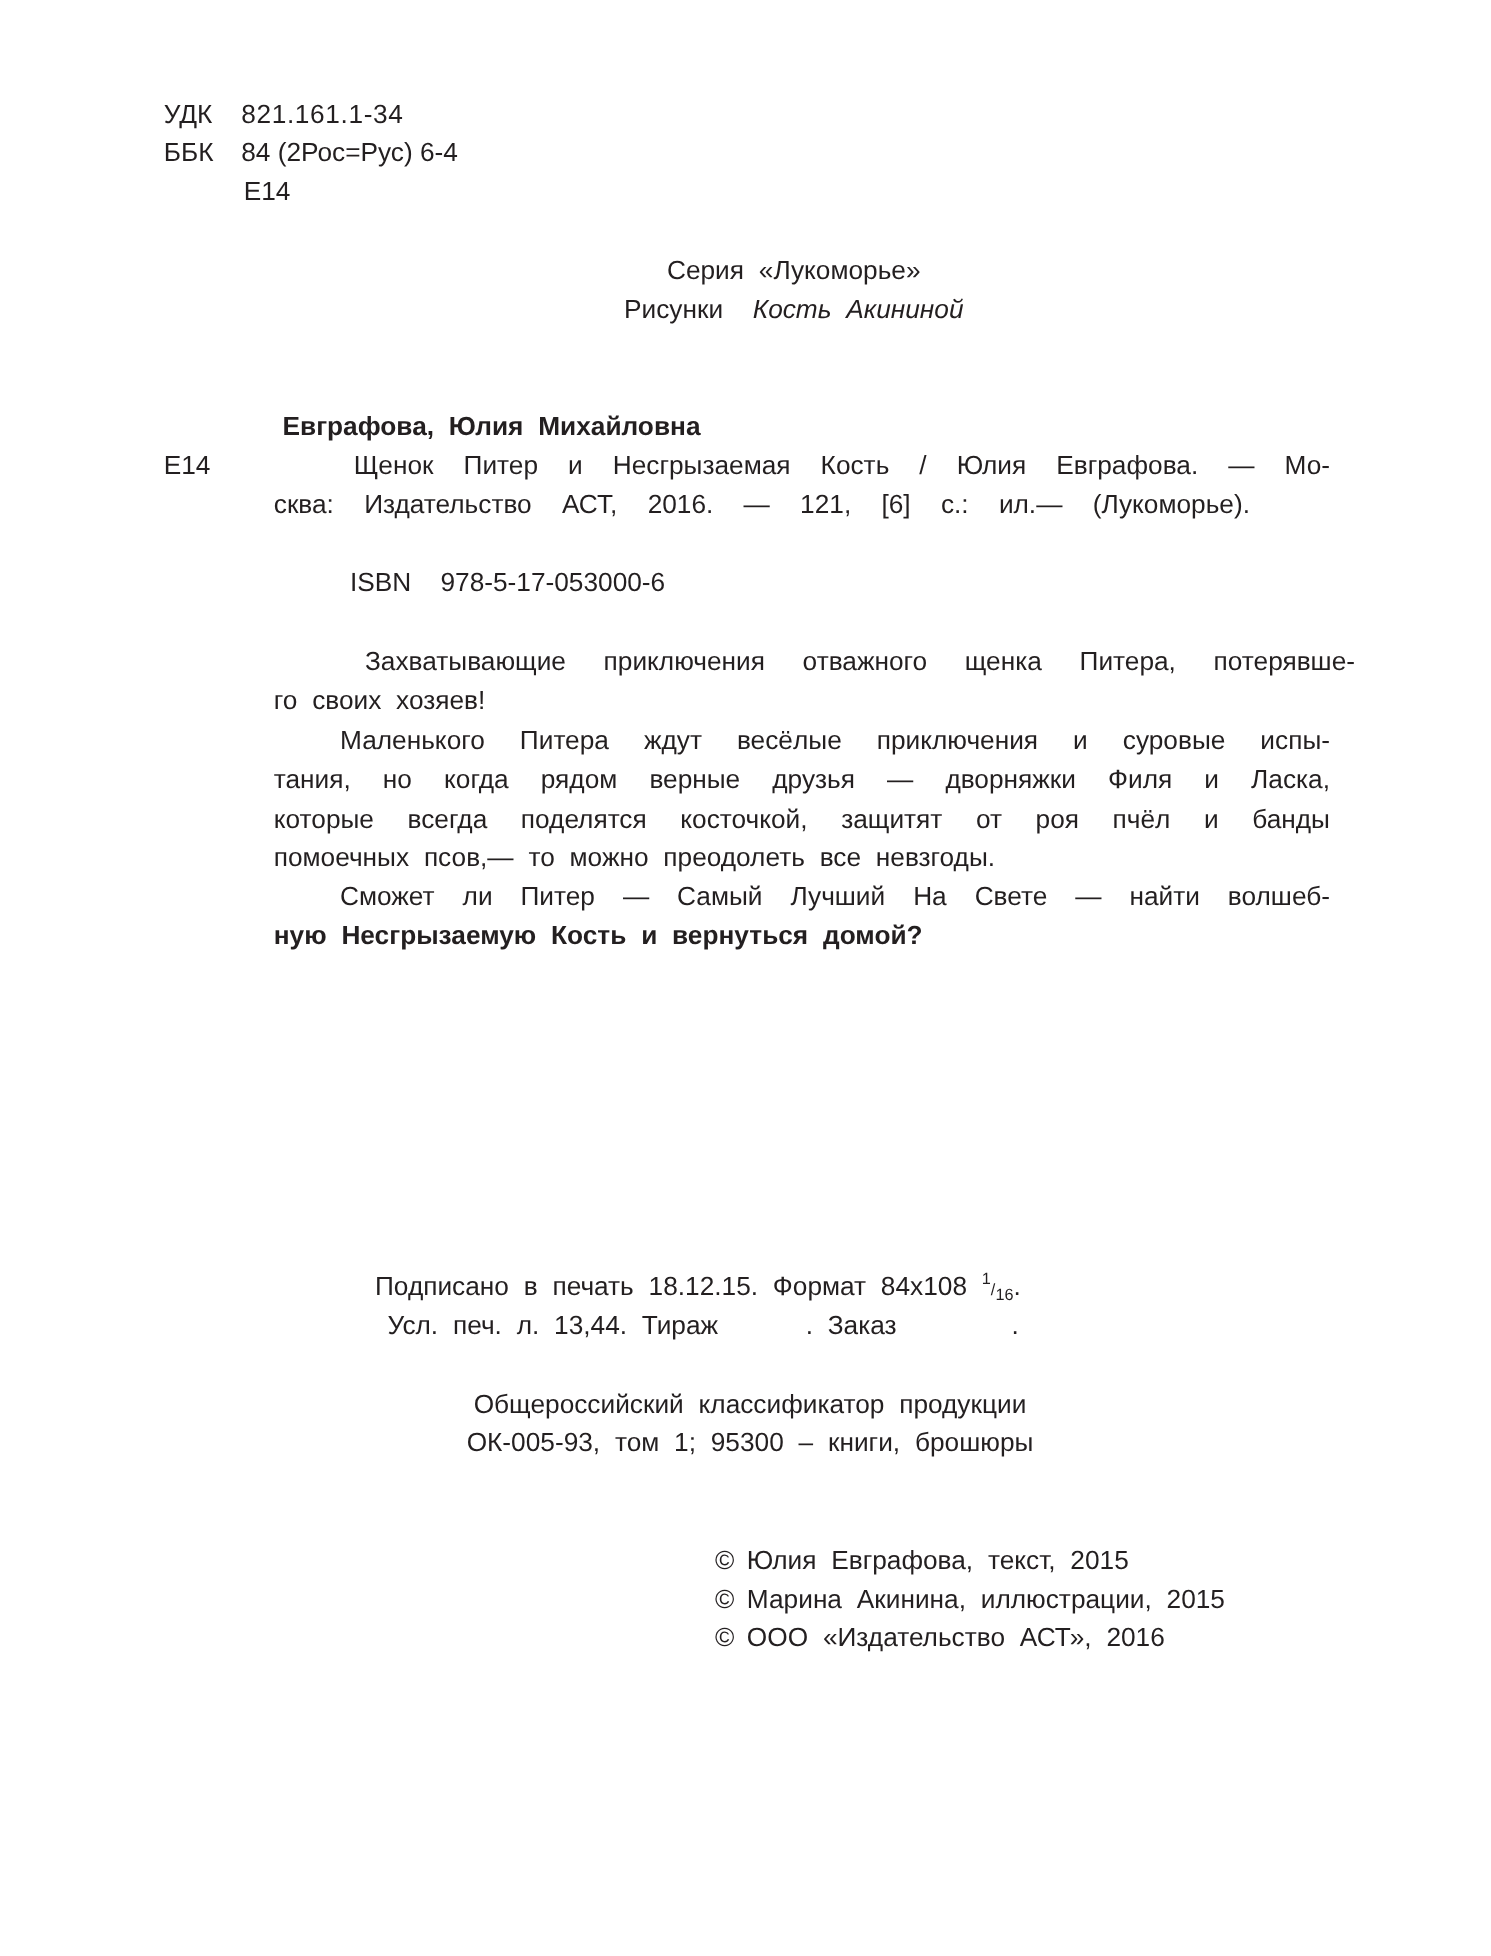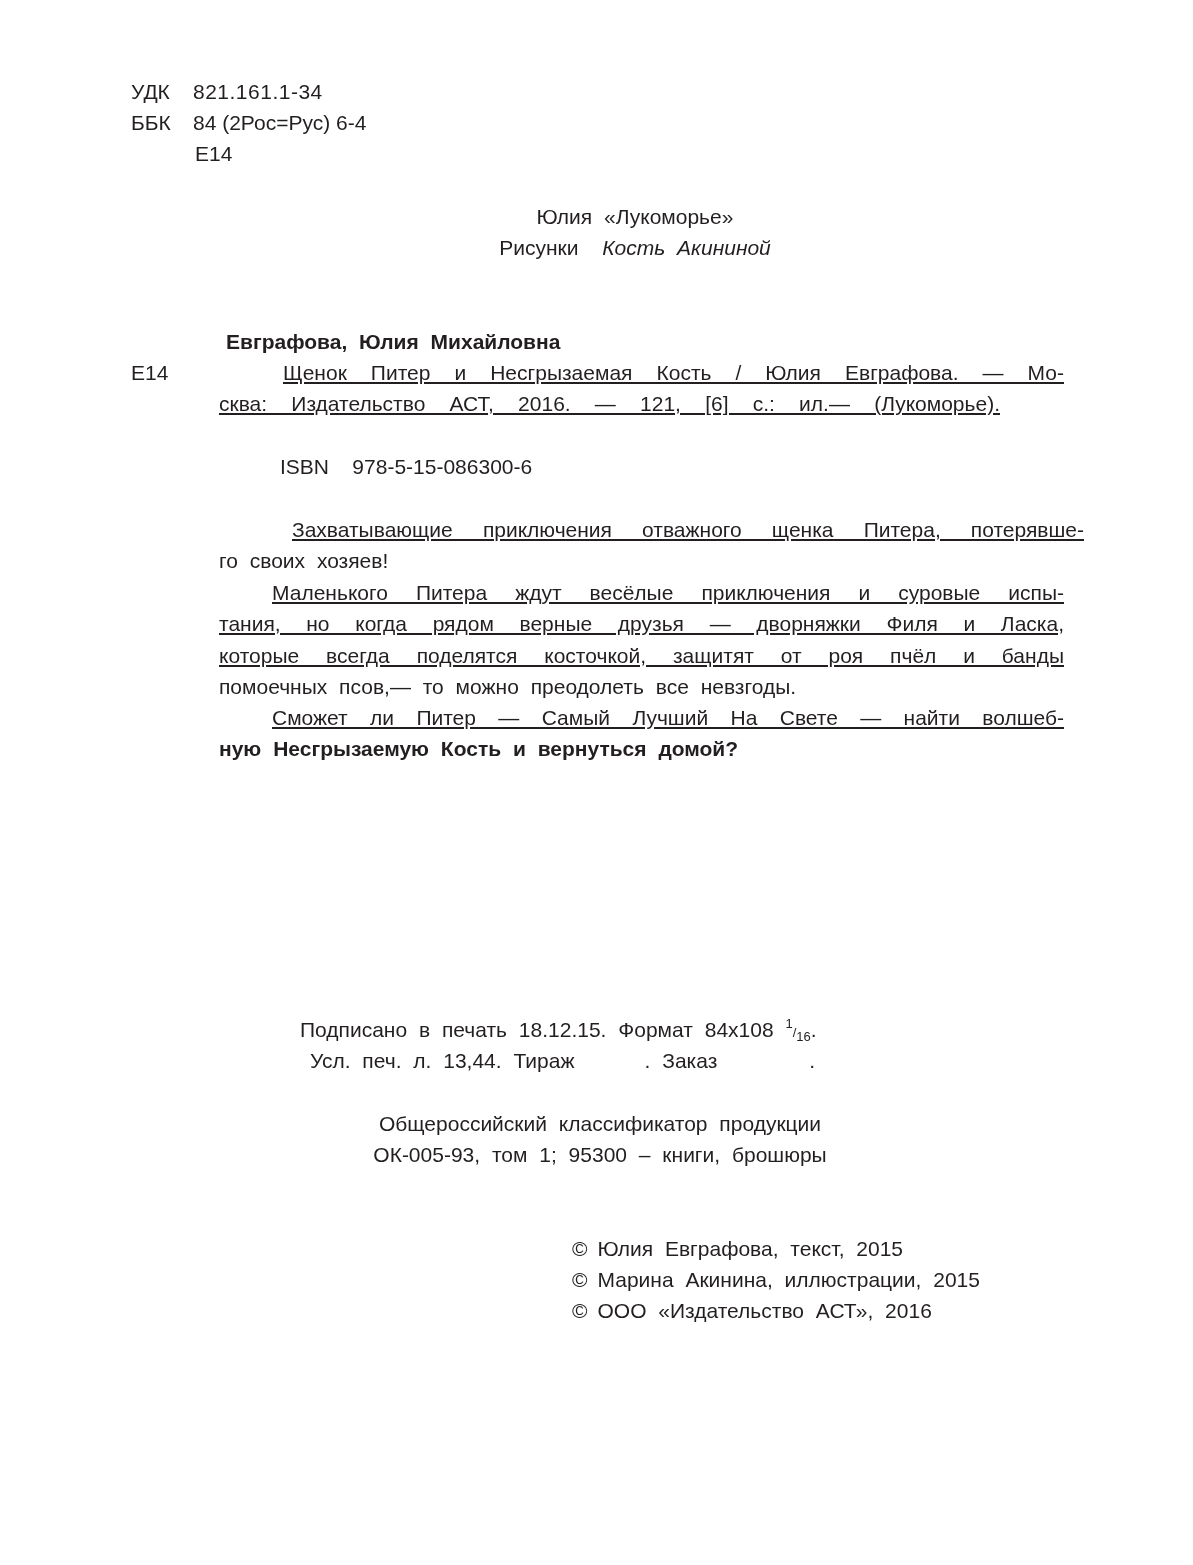"Юлия «Лукоморье»" div.abs { text: Юлия -> Серия }
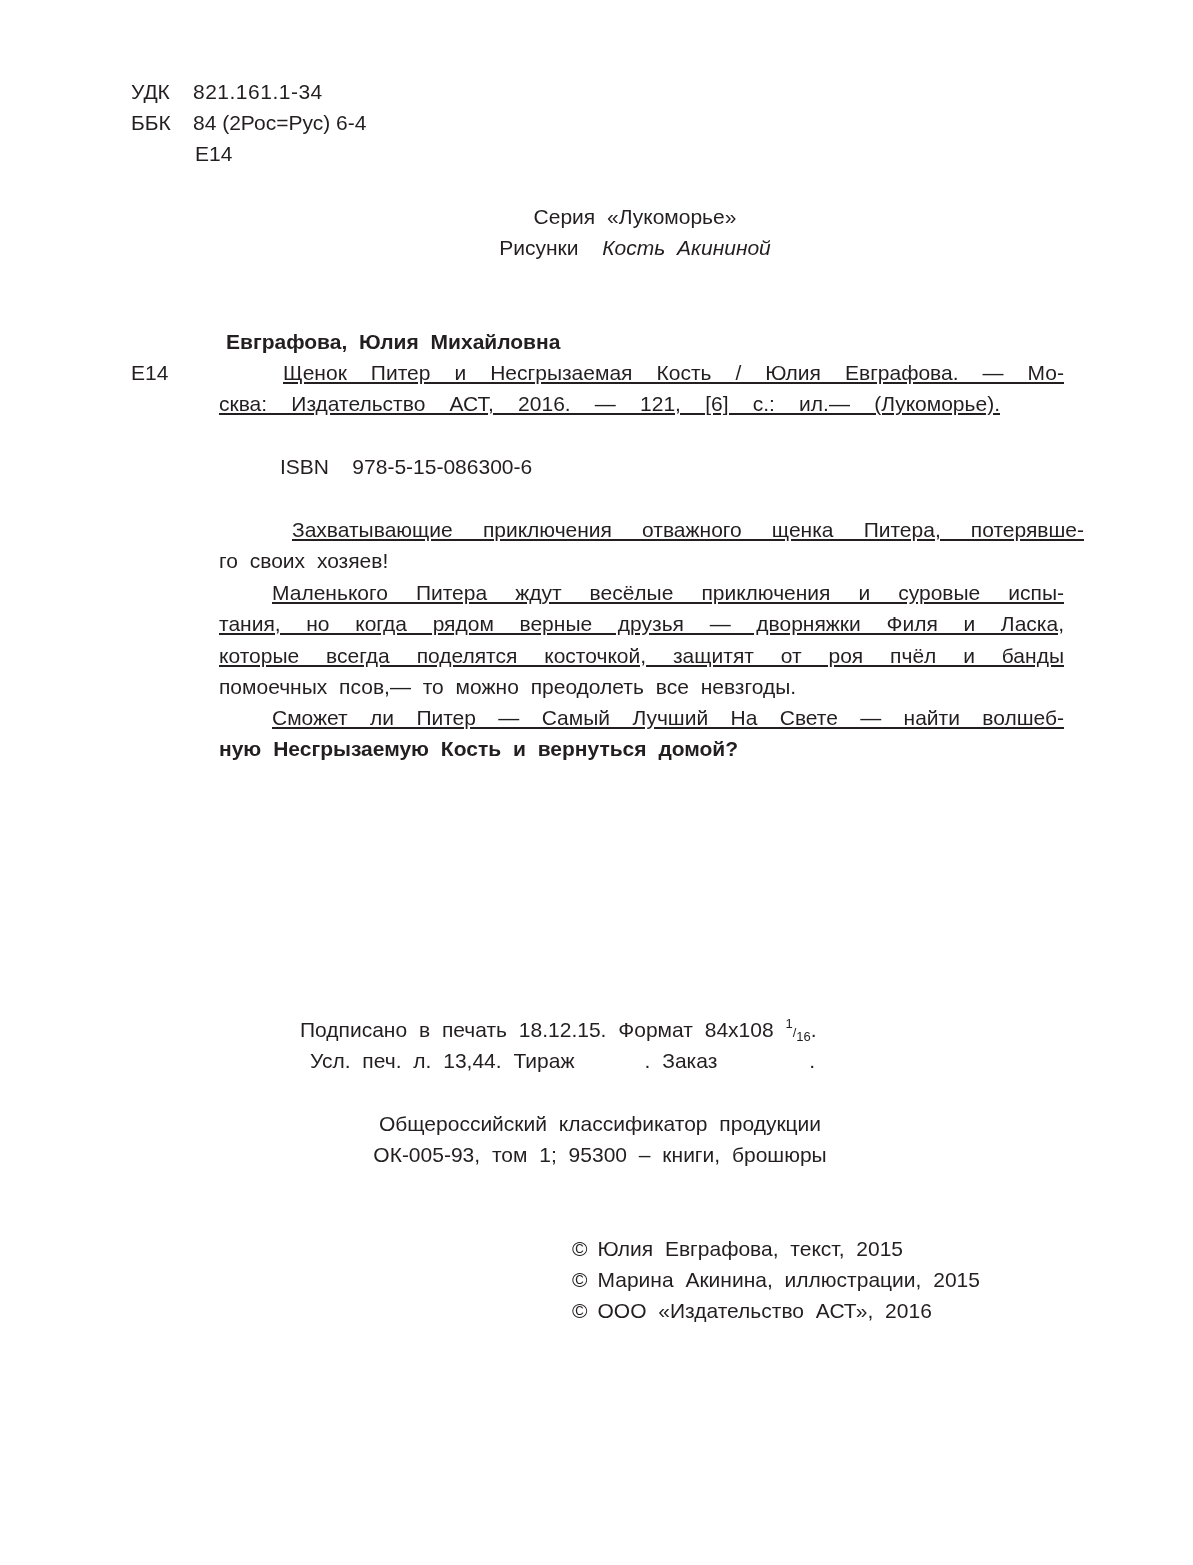"Щенок Питер и Несгрызаемая Кость" .just { text-decoration: underline -> none }
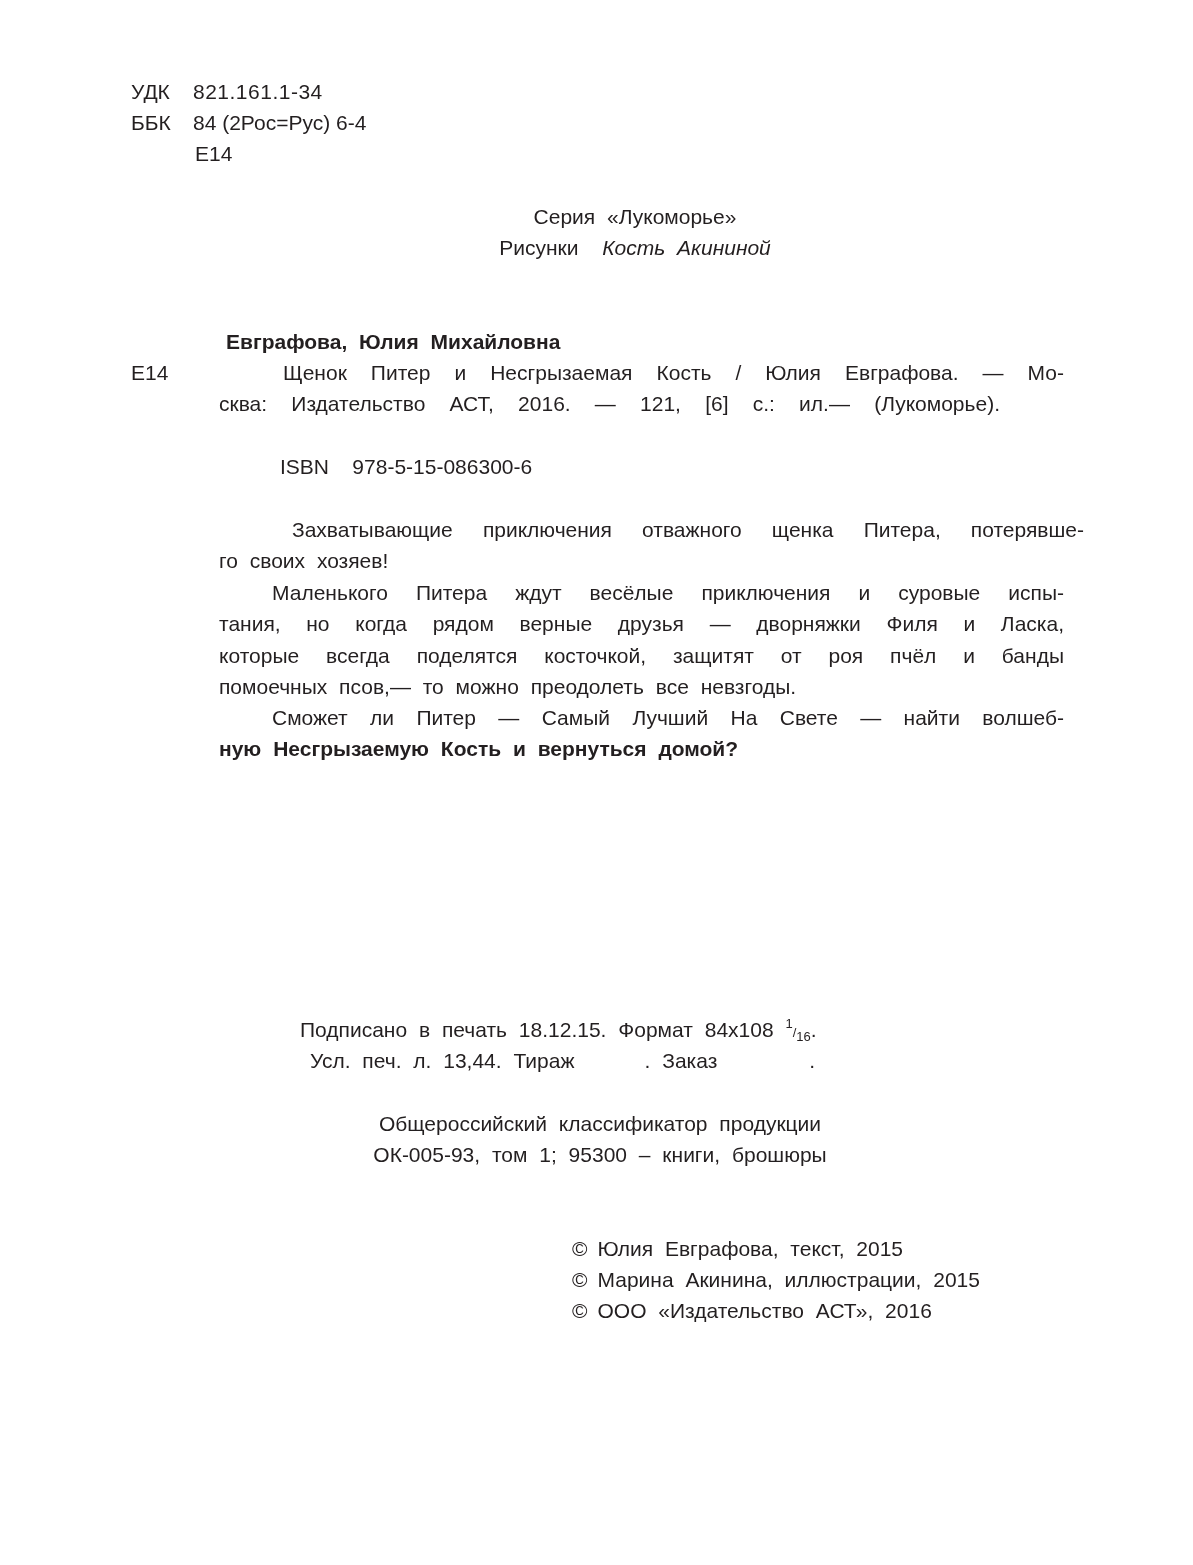"978-5-15-086300-6" span { text: 978-5-15-086300-6 -> 978-5-17-053000-6 }
